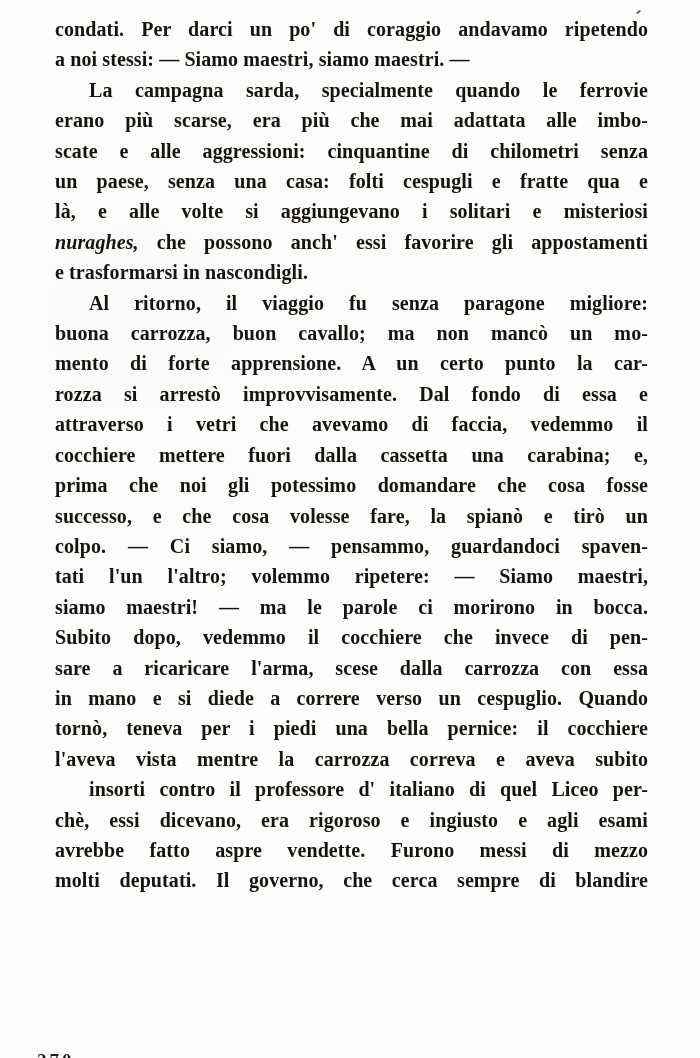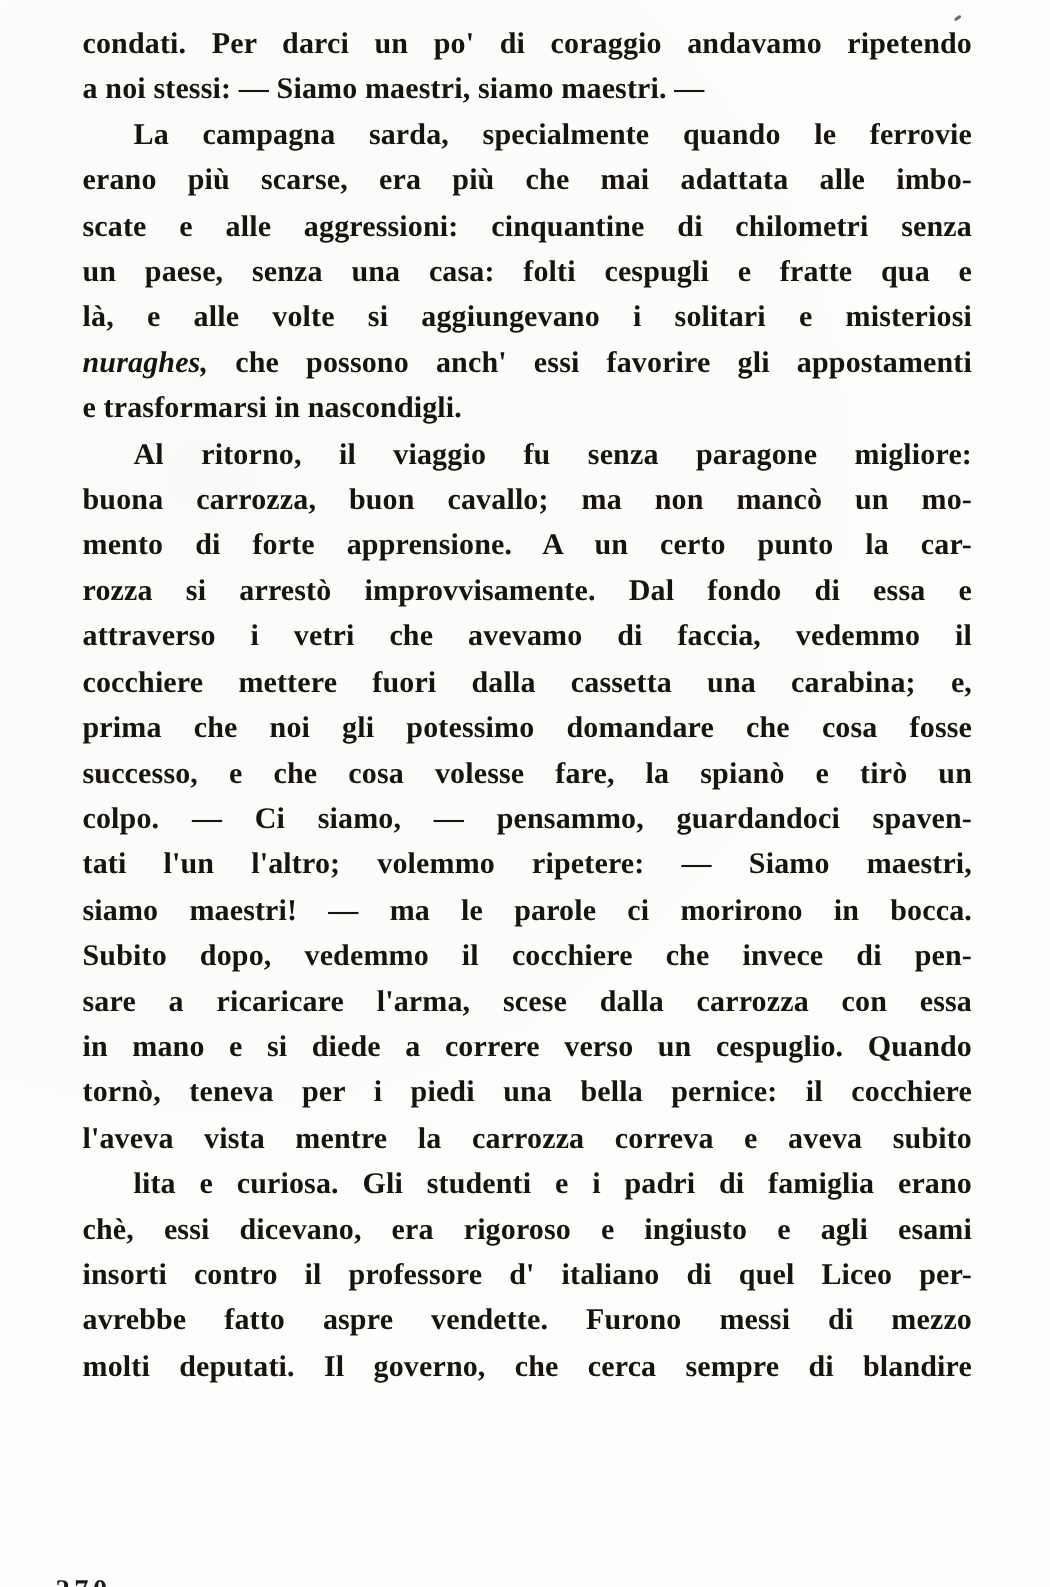"lita e curiosa. Gli studenti" div.line { html: <div><span>lita e curiosa. Gli studenti e i padri di famiglia erano</span></div> -> none }
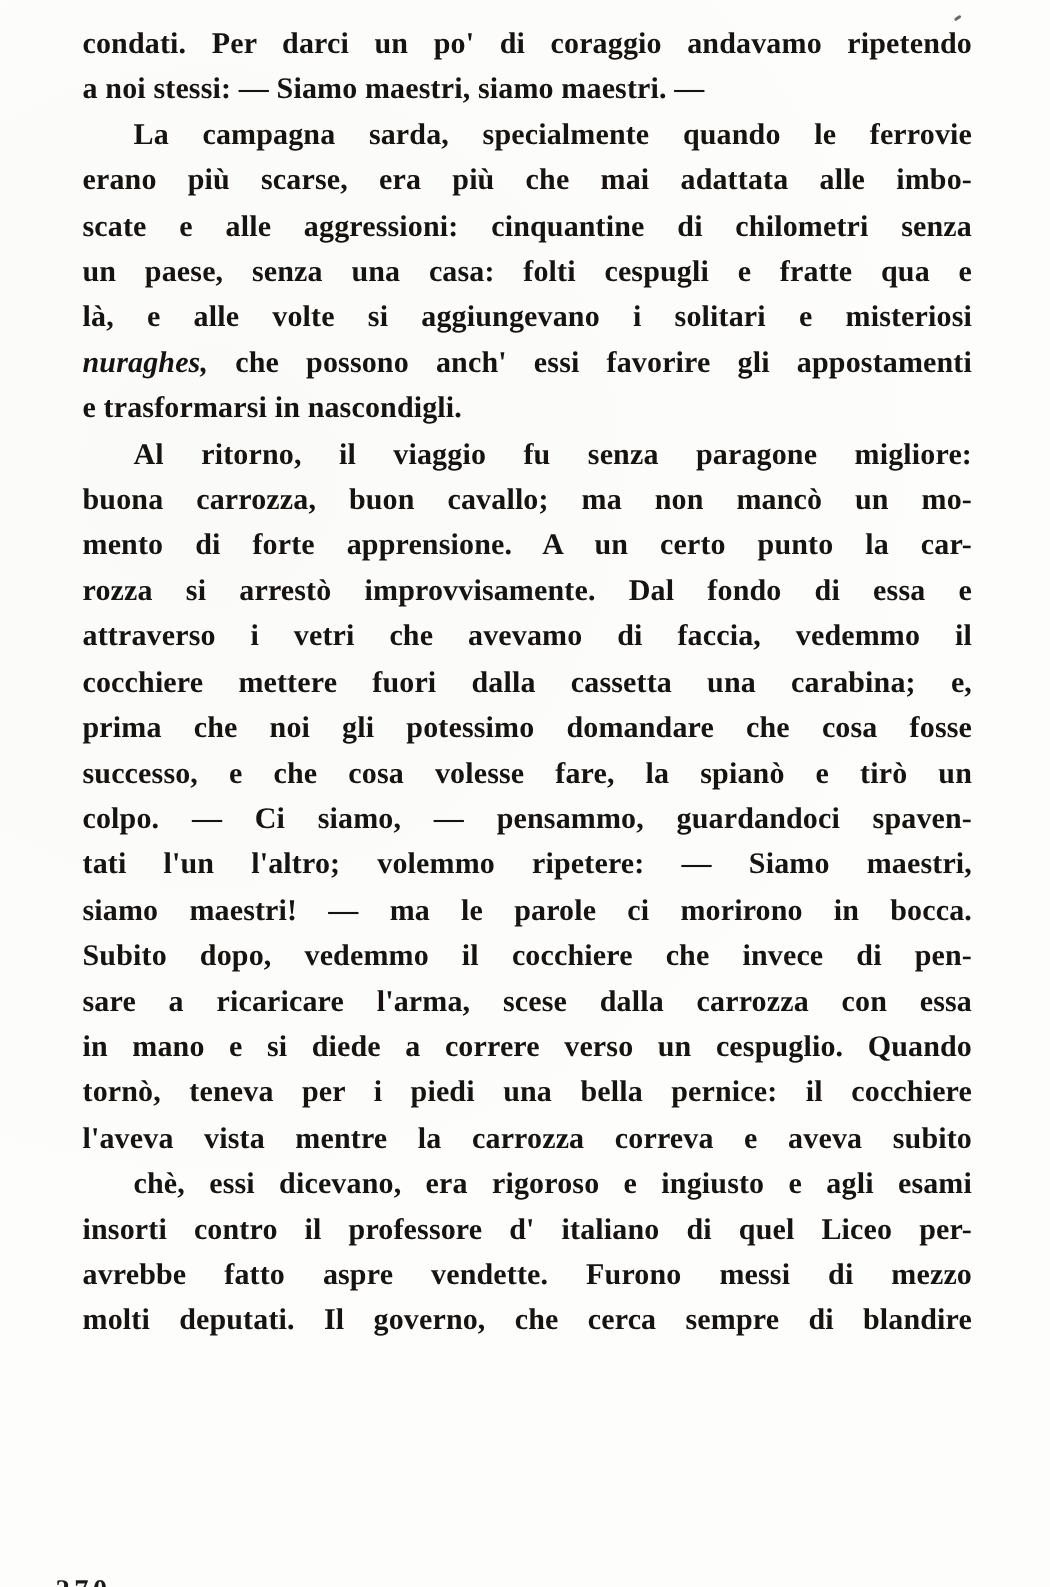"chè, essi dicevano, era rigoroso" div.line { order: before "insorti contro il professore d'" -> after "insorti contro il professore d'" }
